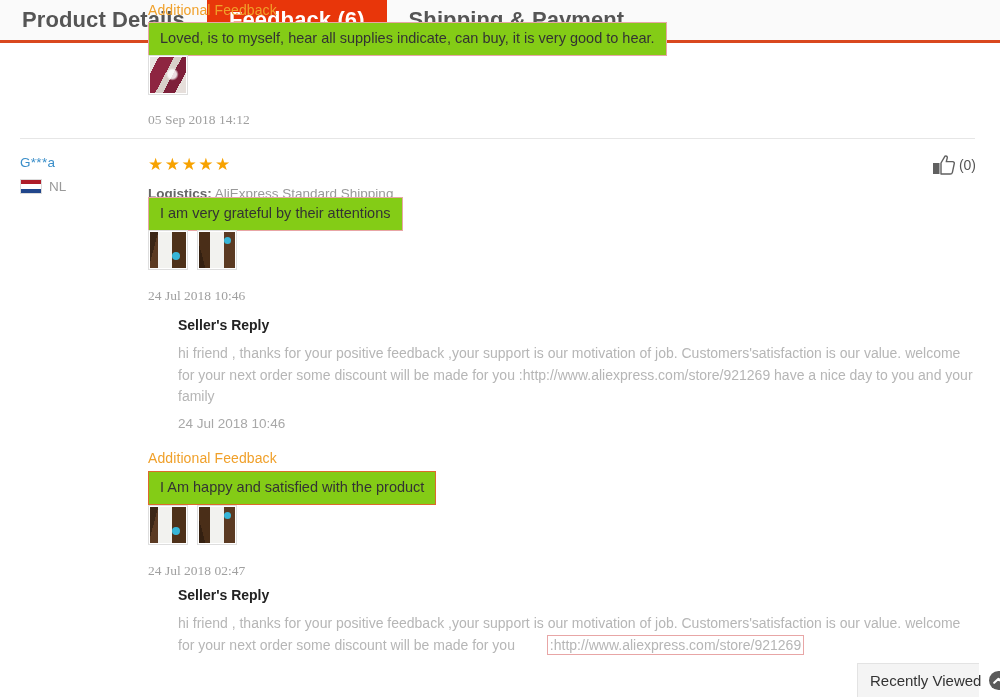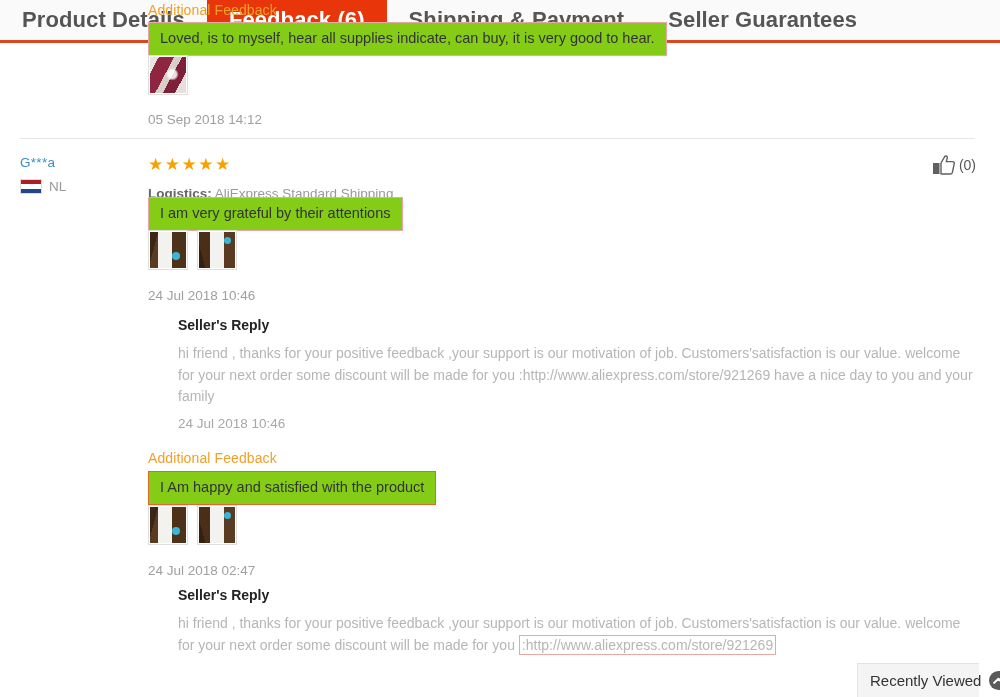"Seller Guarantees" div.tab { html: <div> <span>Seller Guarantees</span> </div> -> none }
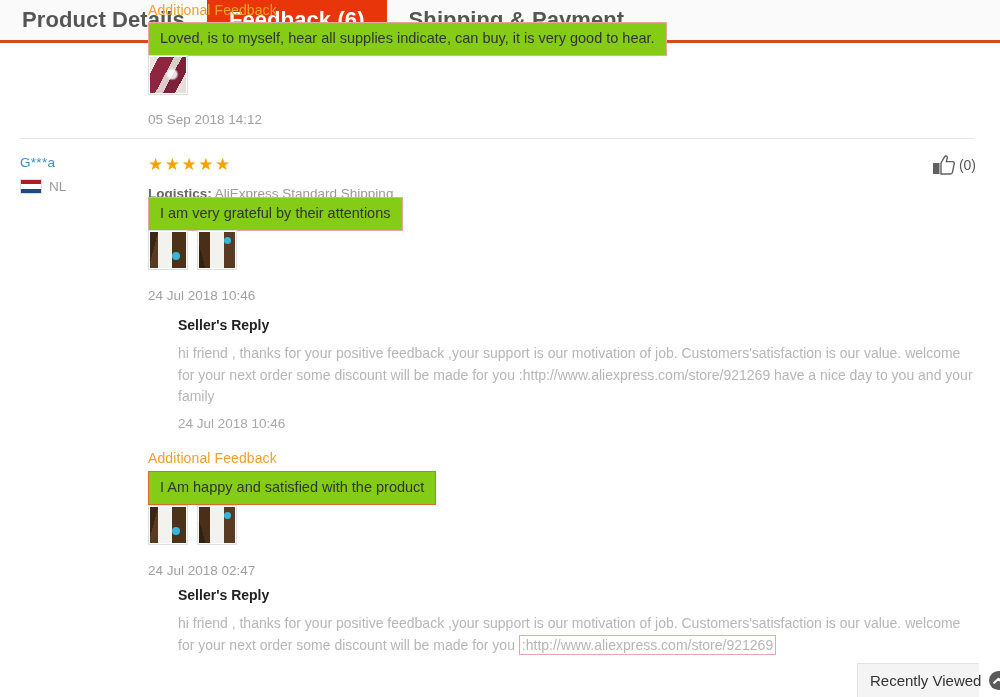"05 Sep 2018 14:12" .timestamp { font-family: none -> Liberation Serif, serif }
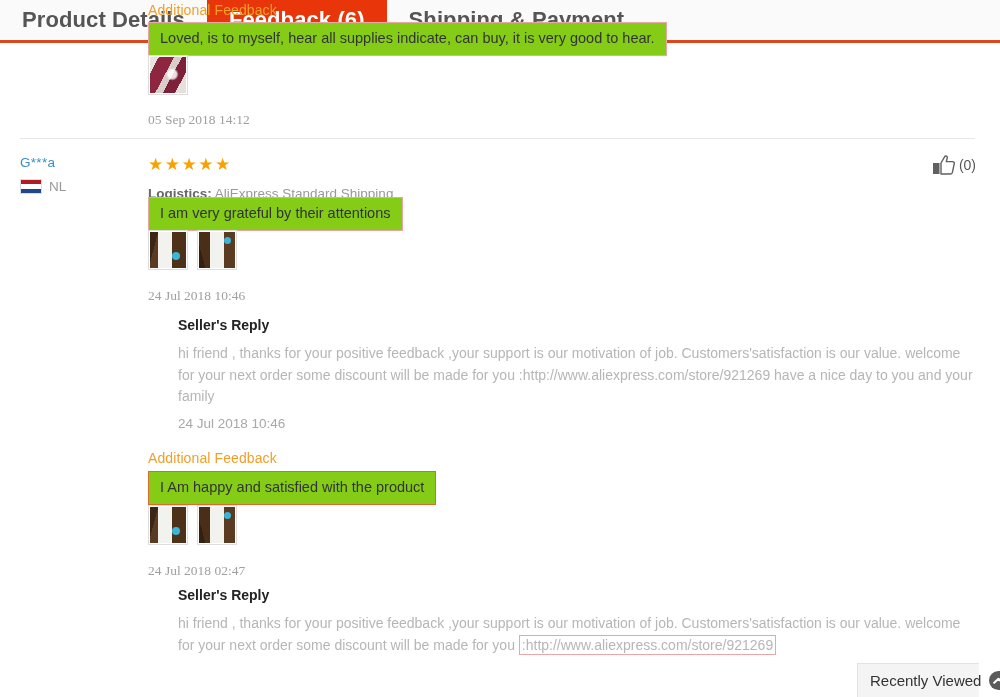":http://www.aliexpress.com/store/921269" .url-hl { margin-left: none -> 28px }
